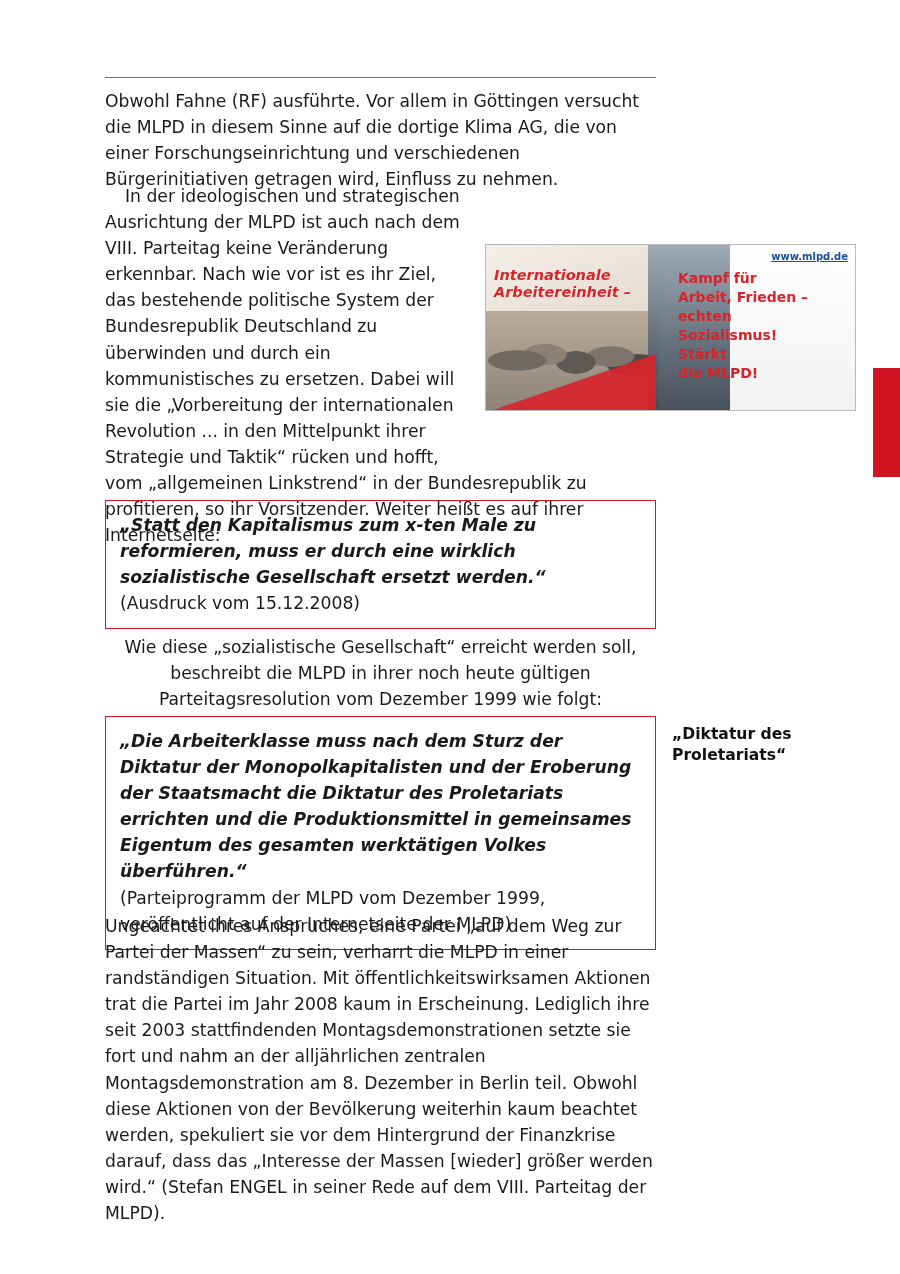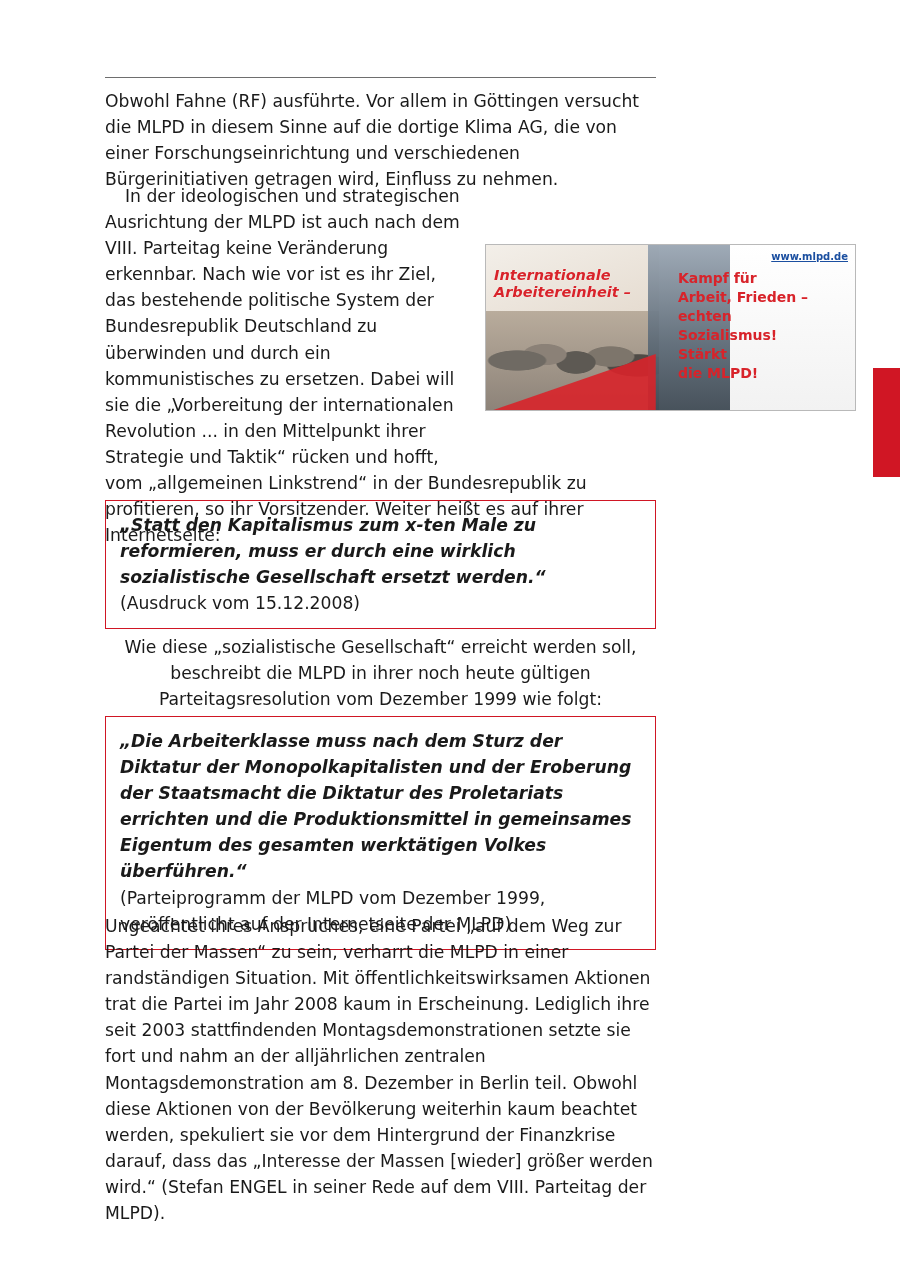"„Diktatur des Proletariats“" div.margin-note { html: none -> <div>„Diktatur des Proletariats“</div> }
